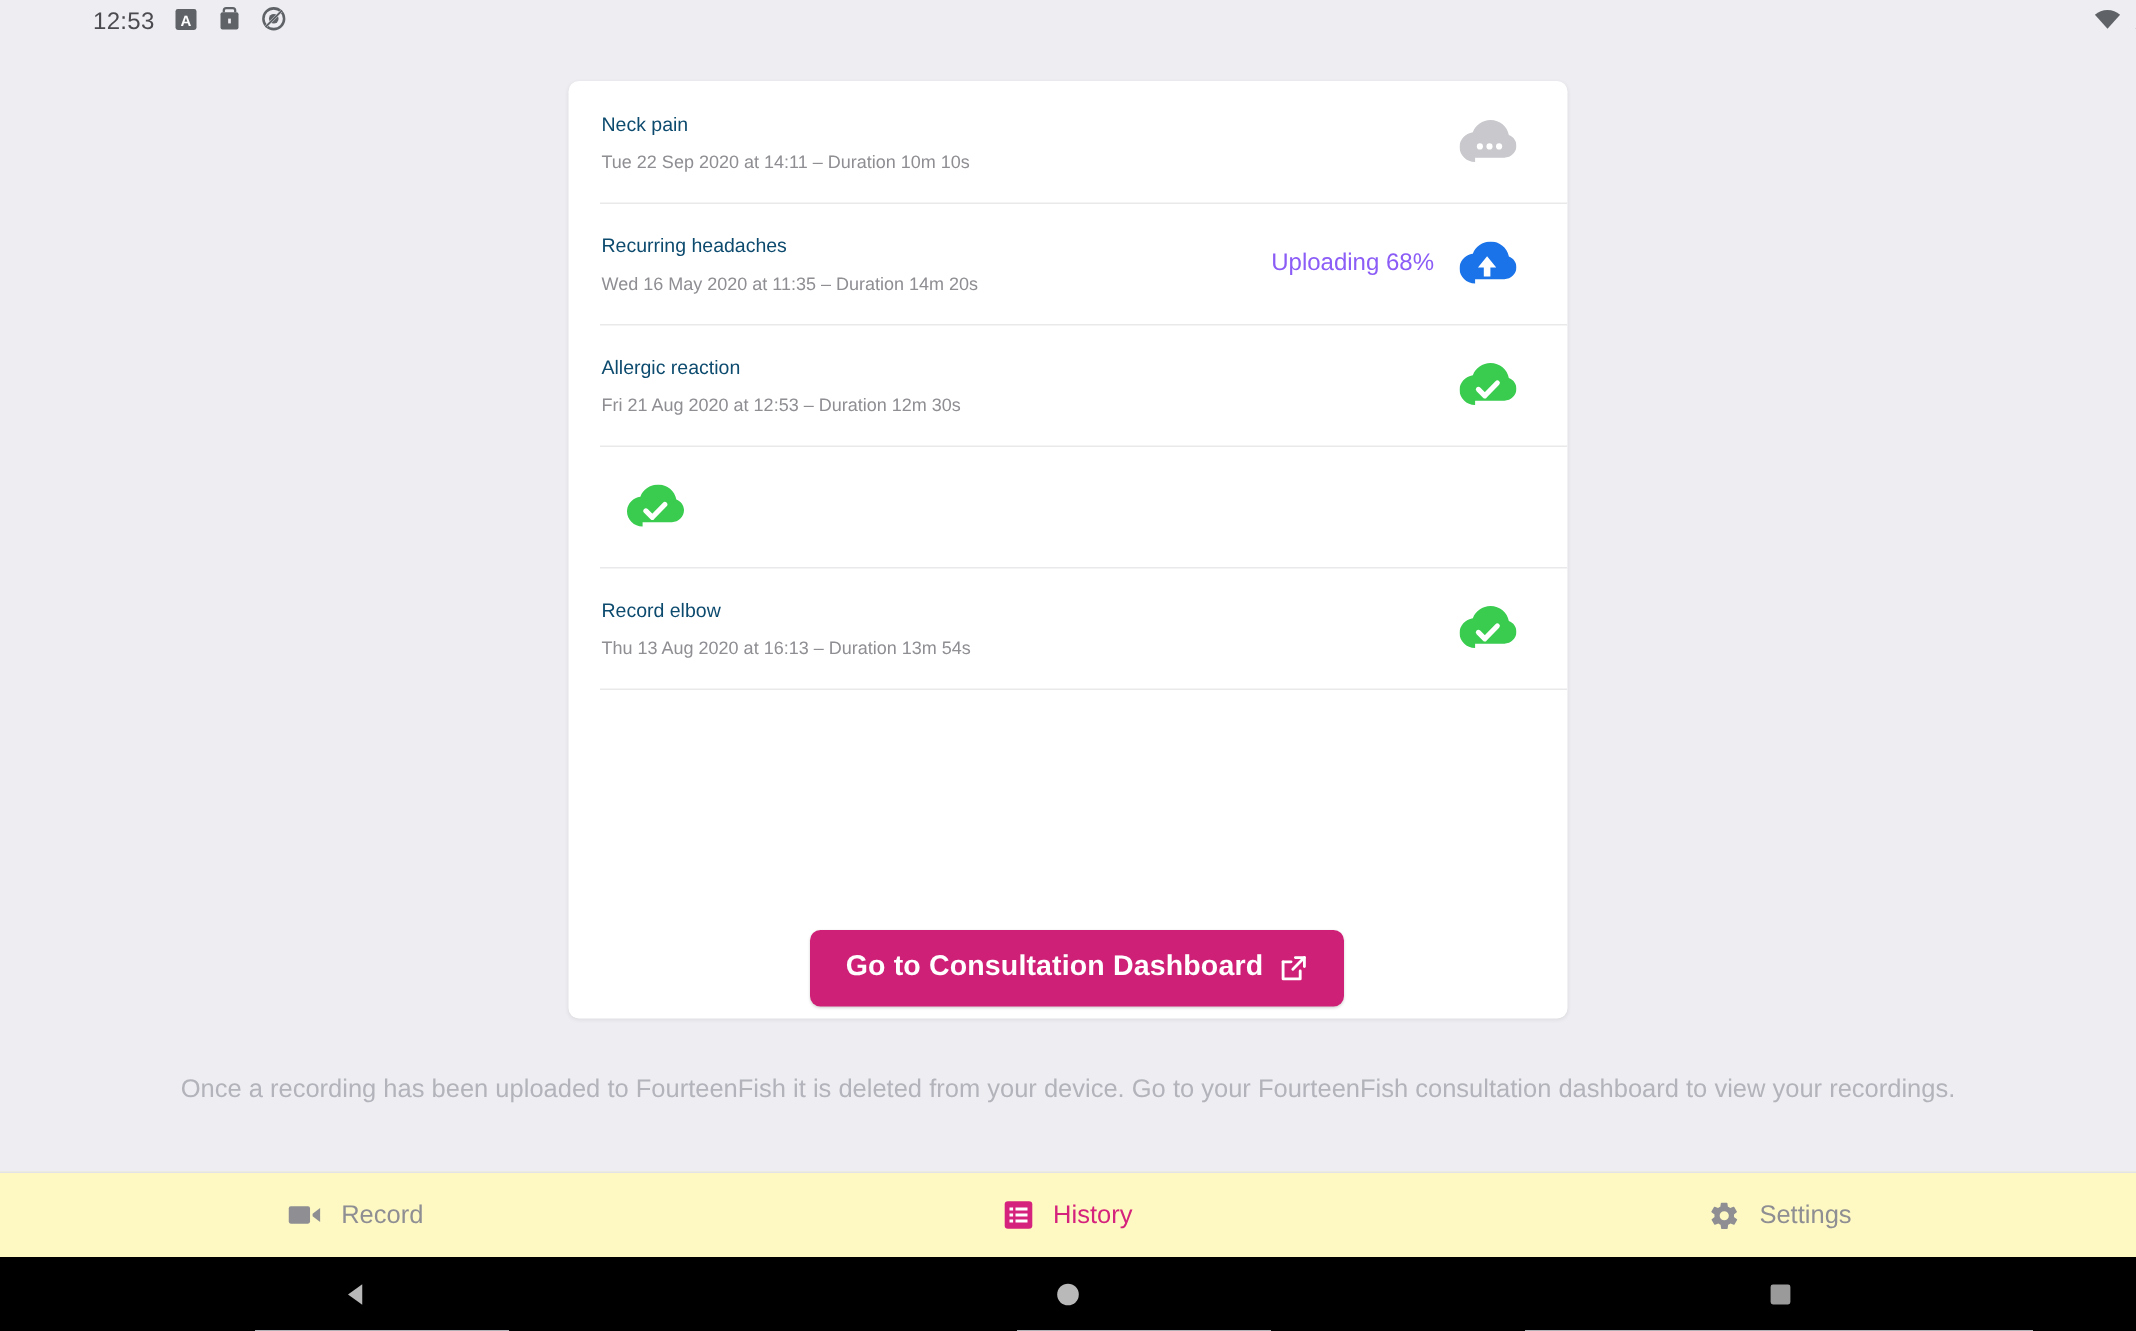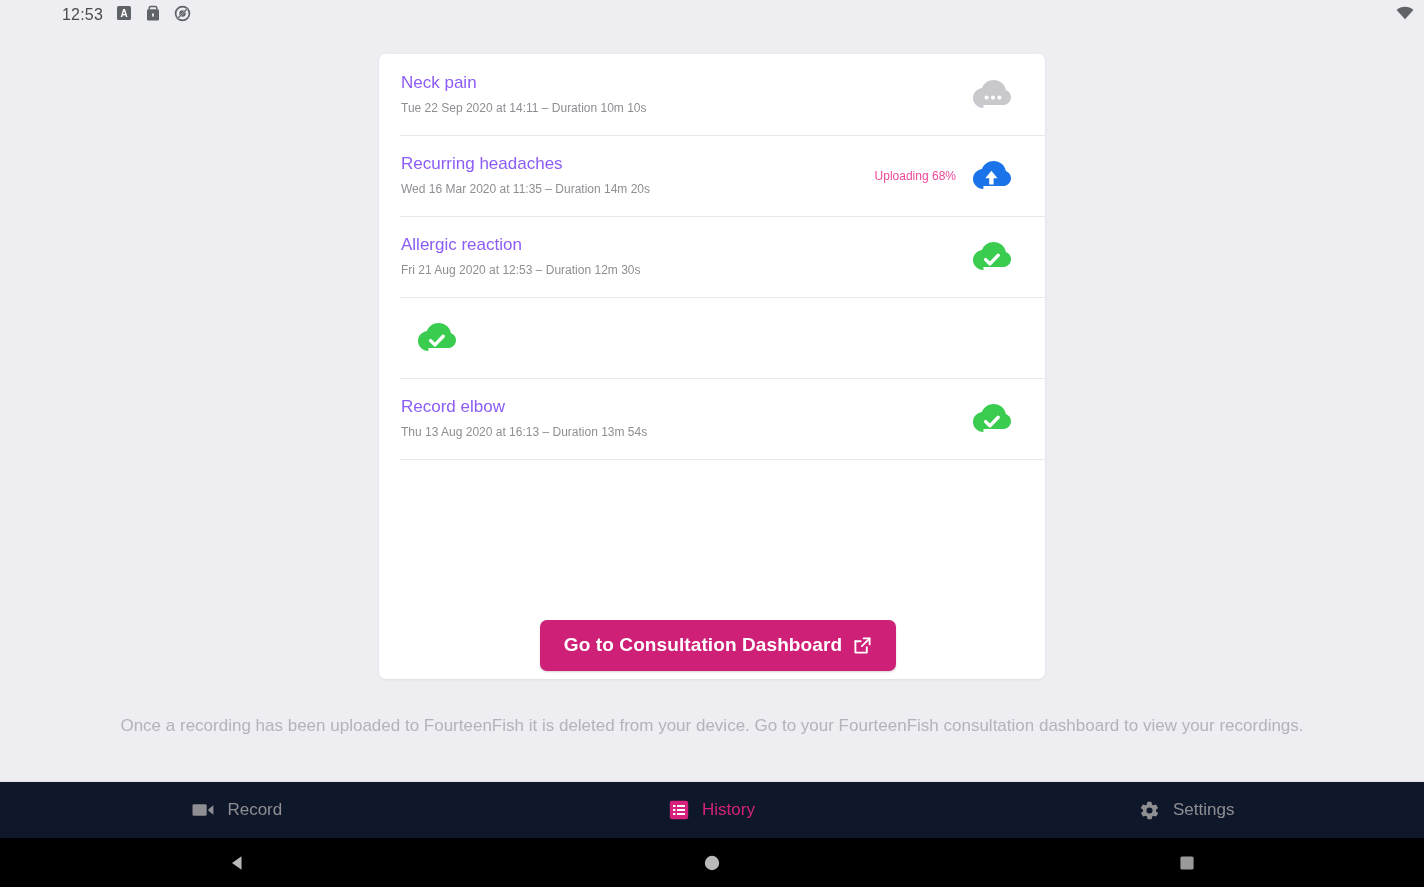"Neck pain" .rec-title { color: #8b5cf6 -> #0c4a6e; font-size: 17px -> 13px }
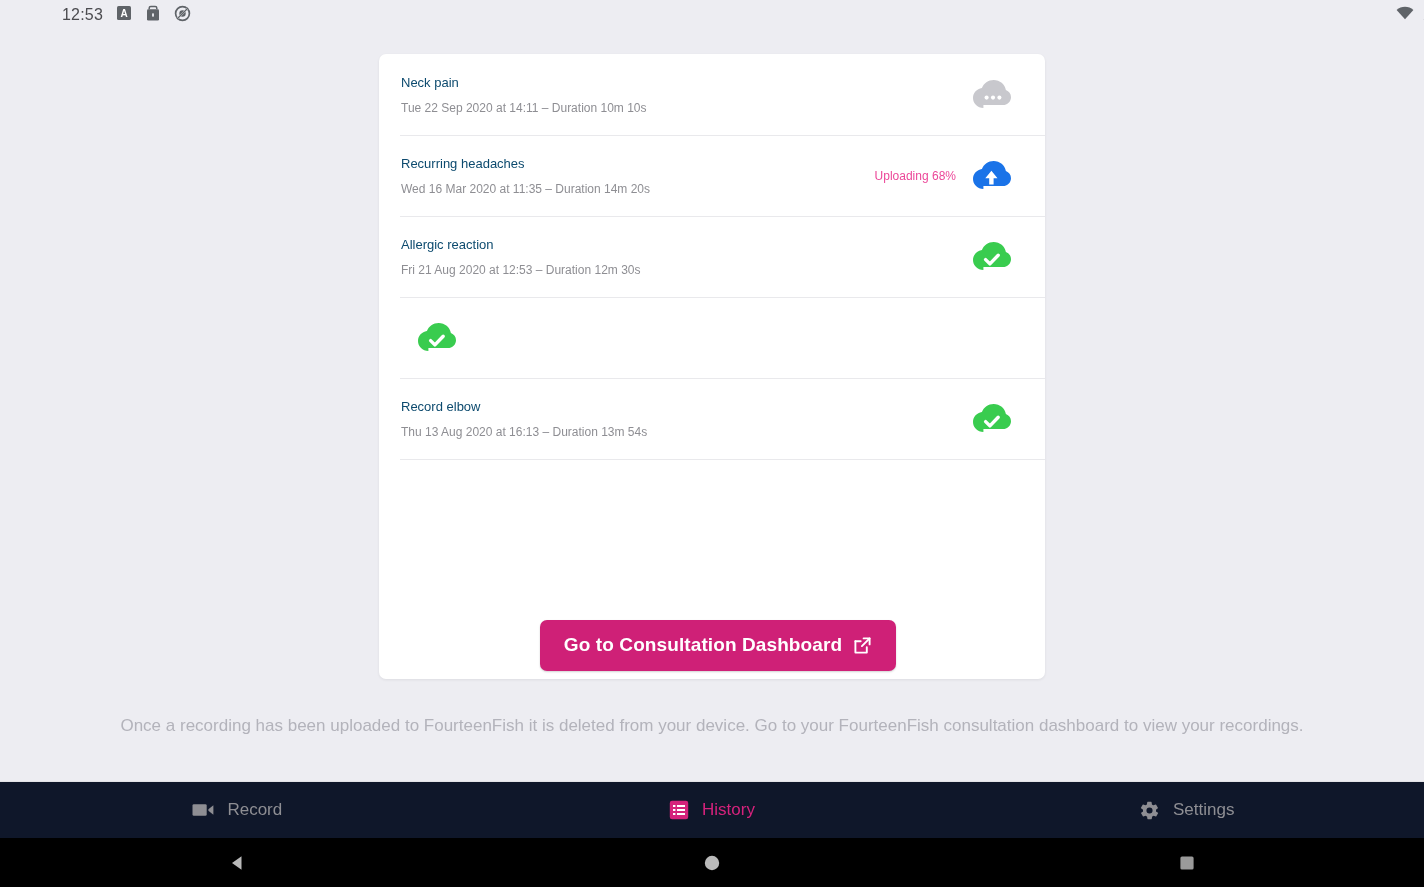"Uploading 68%" .rec-status-label { color: #ec4899 -> #8b5cf6; font-size: 12px -> 16px }
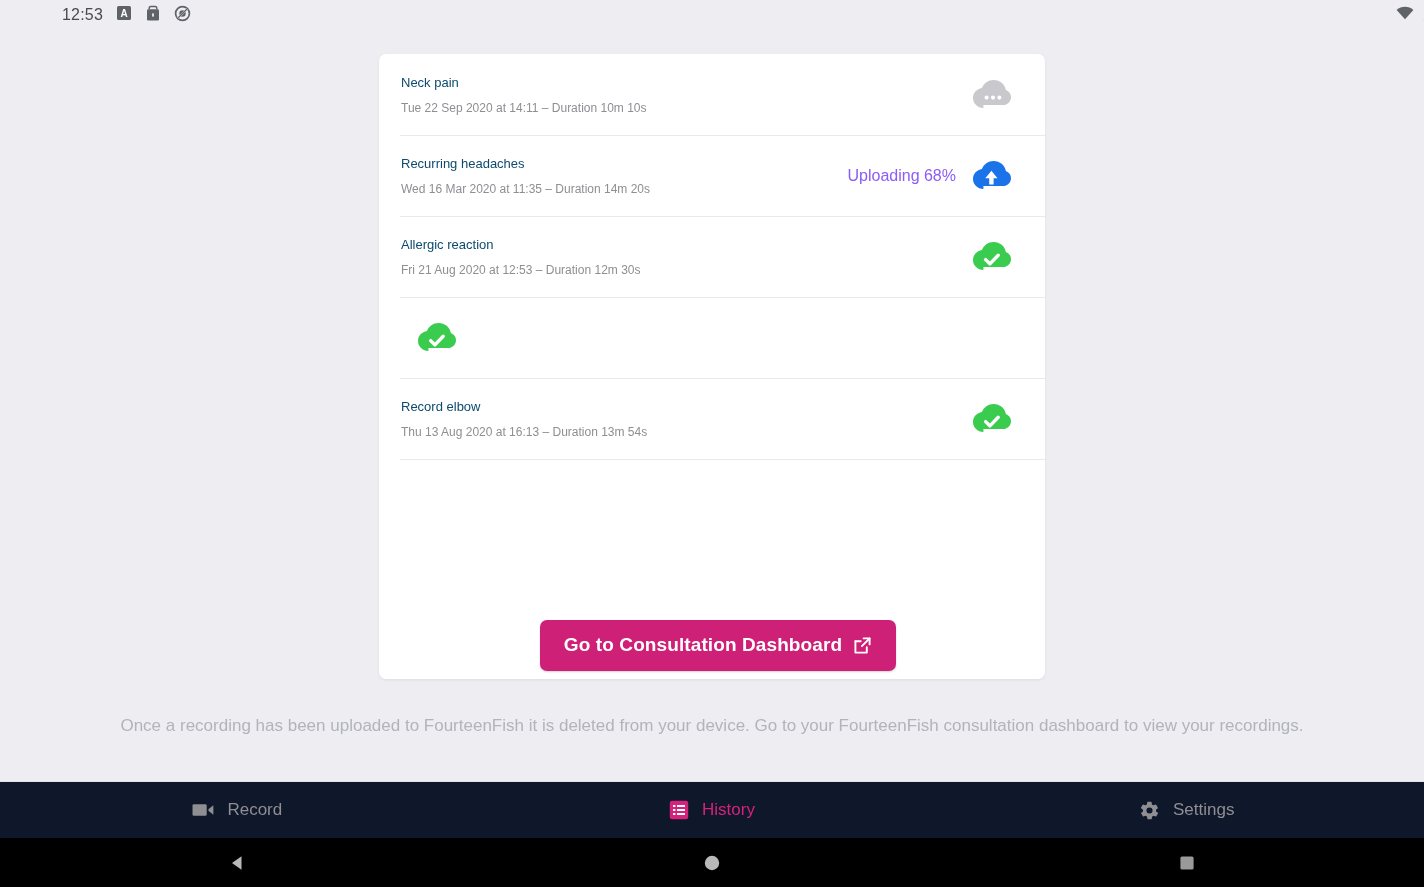"Wed 16 Mar 2020 at" div.rec-sub { text: Mar -> May }
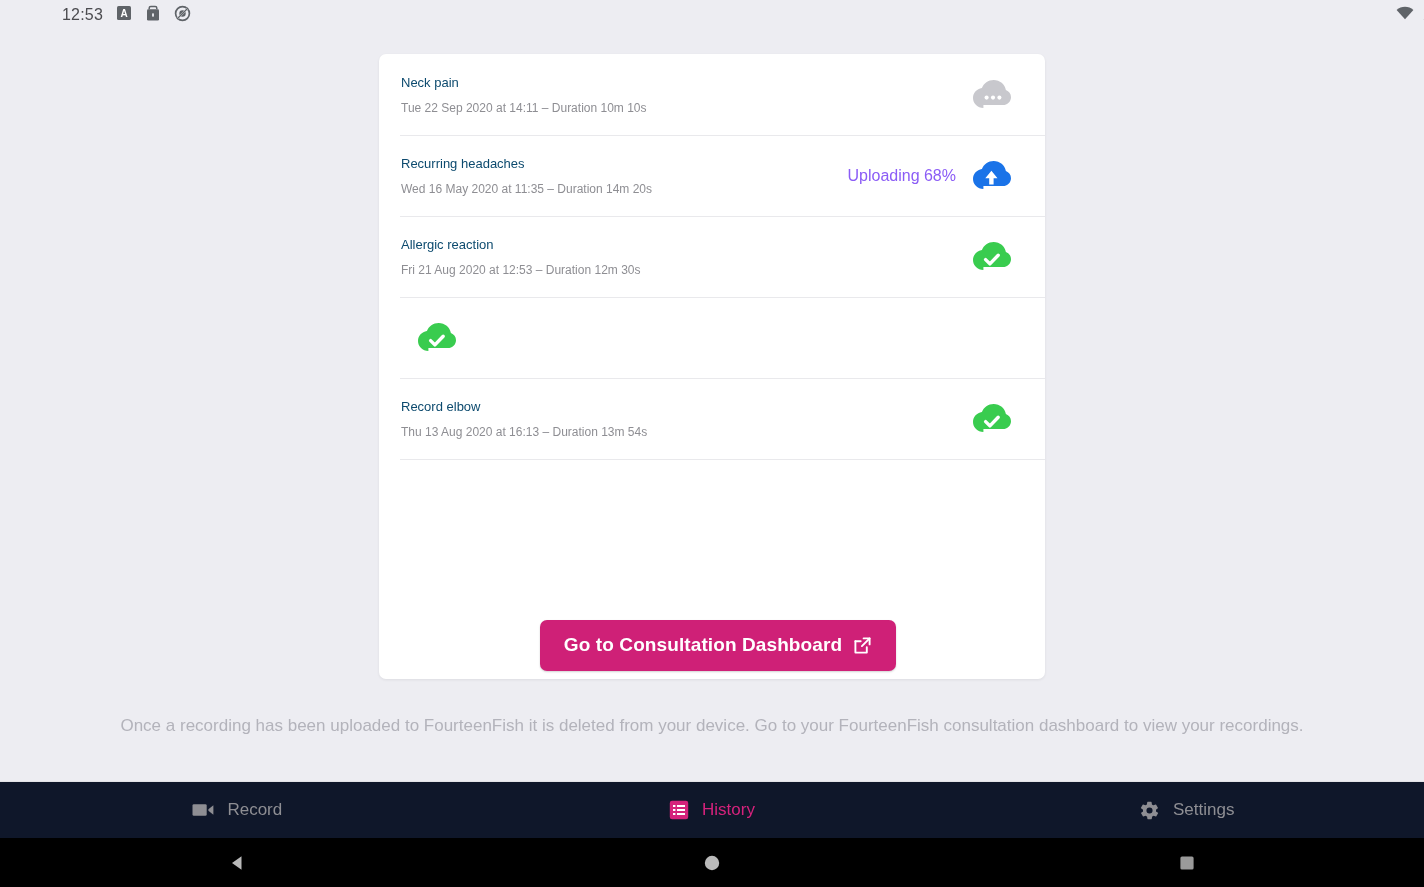"Record" .tabbar { background: #0f172a -> #fef9c3 }
